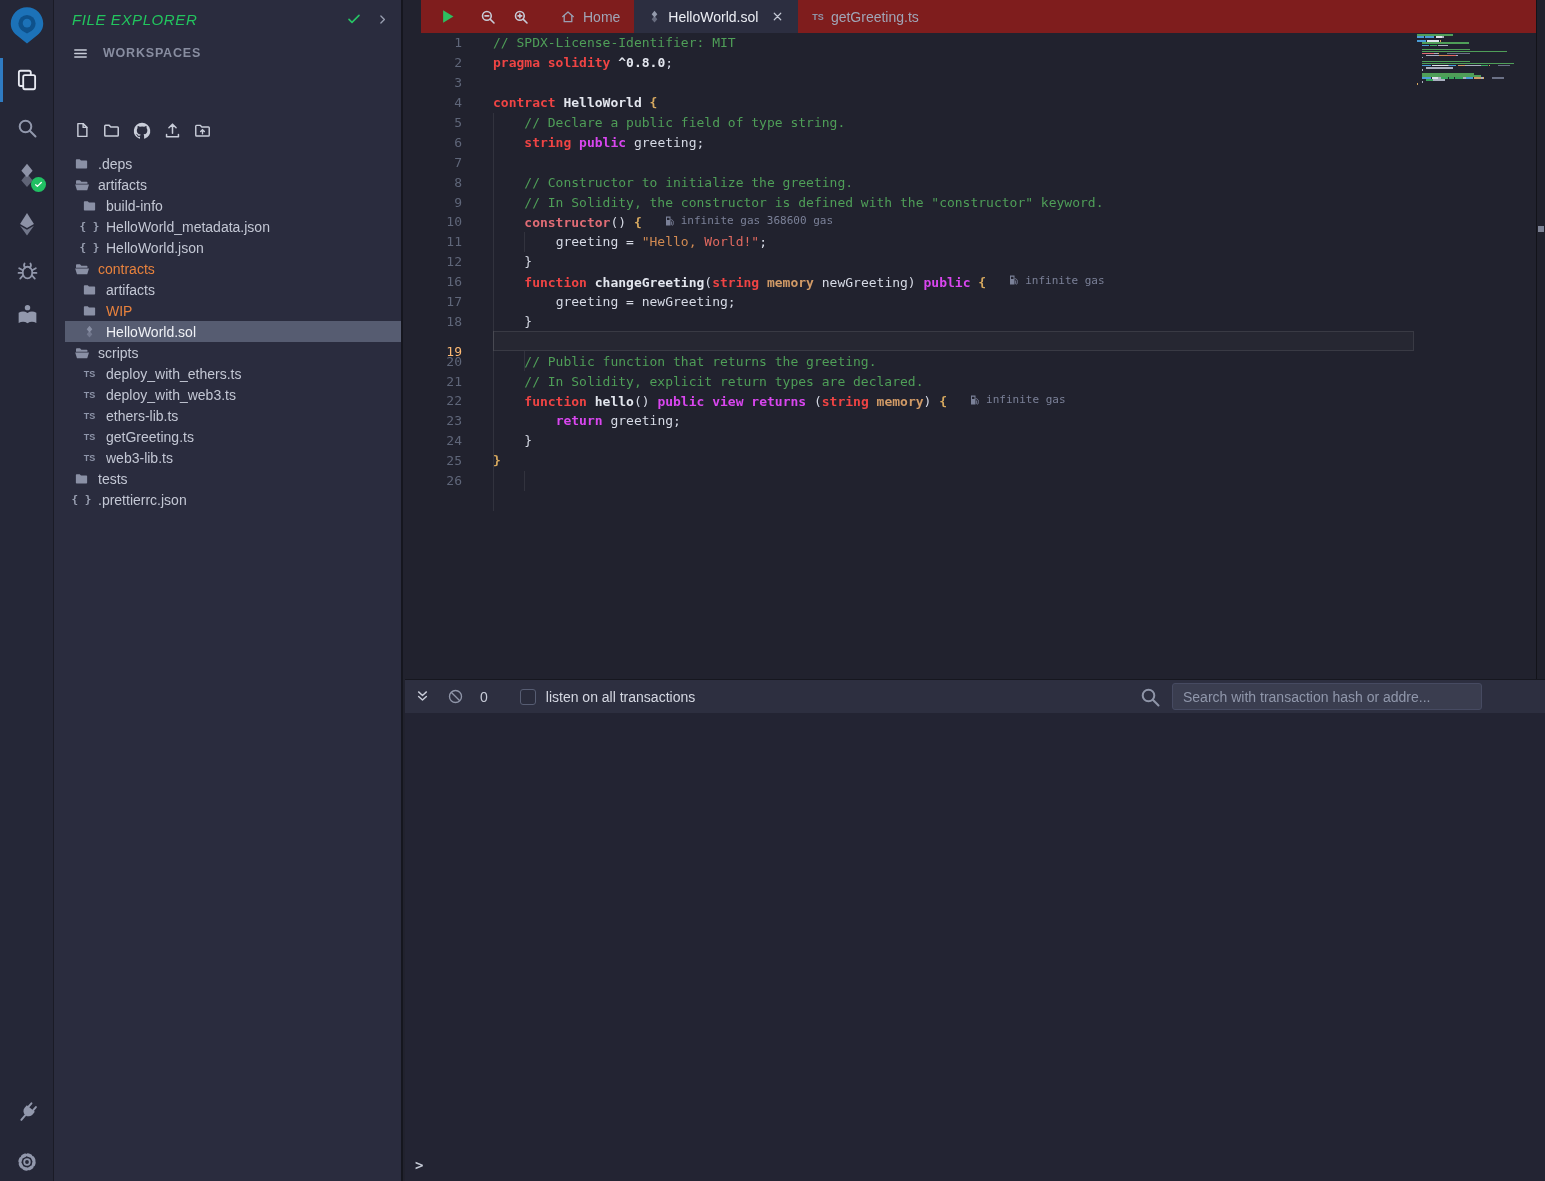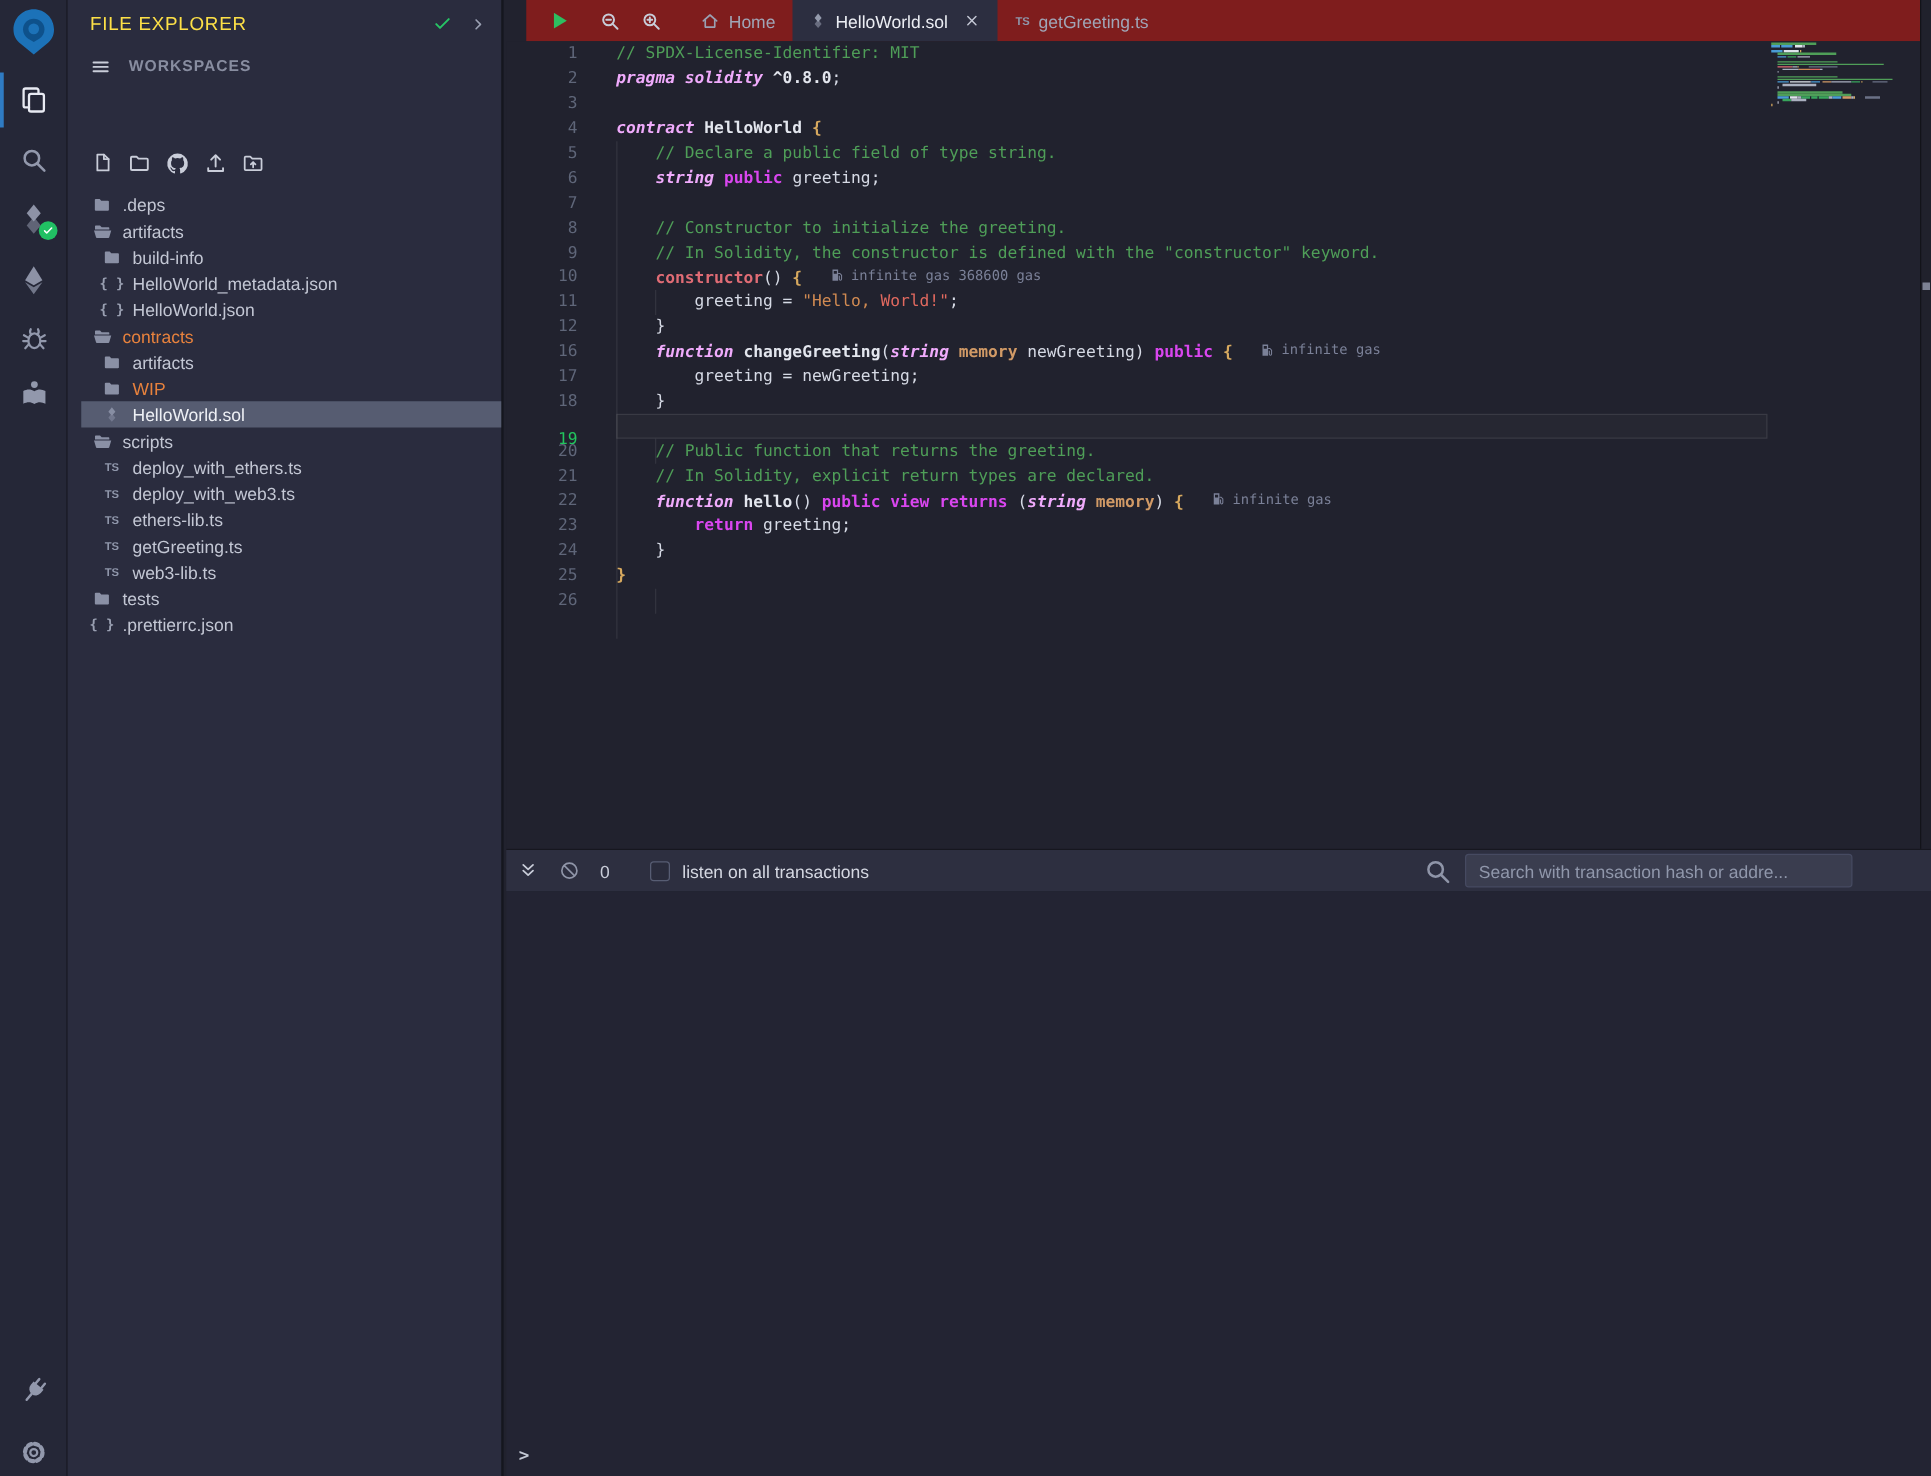"FILE EXPLORER" #panel-title { color: #fde047 -> #22c55e; font-style: none -> italic }
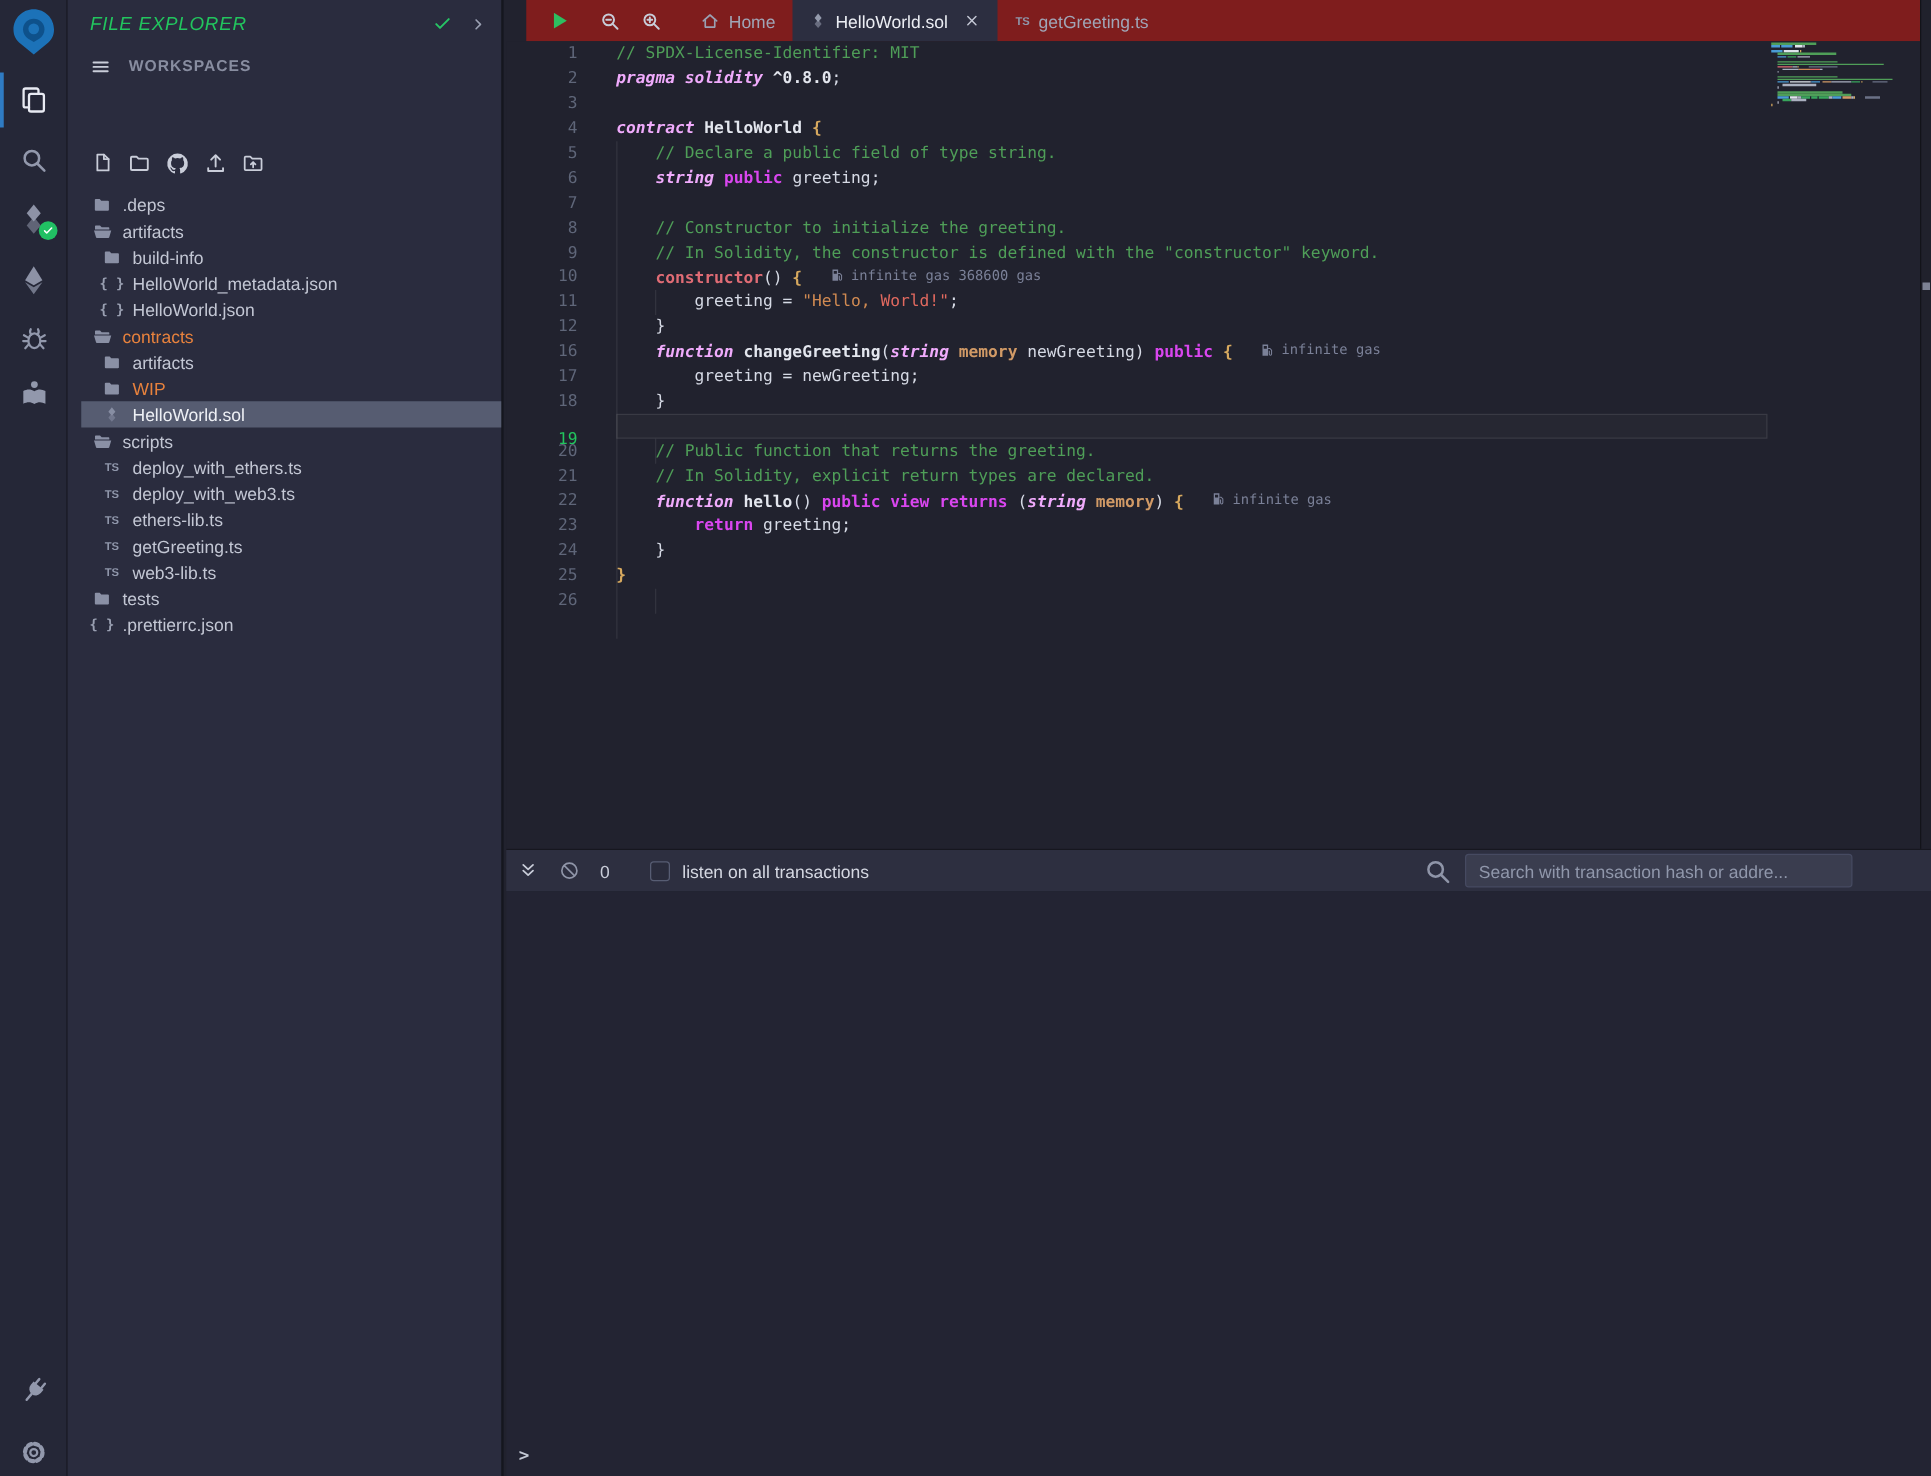"pragma" .tk-kw { color: #f0abfc -> #ef4444; font-style: italic -> none }
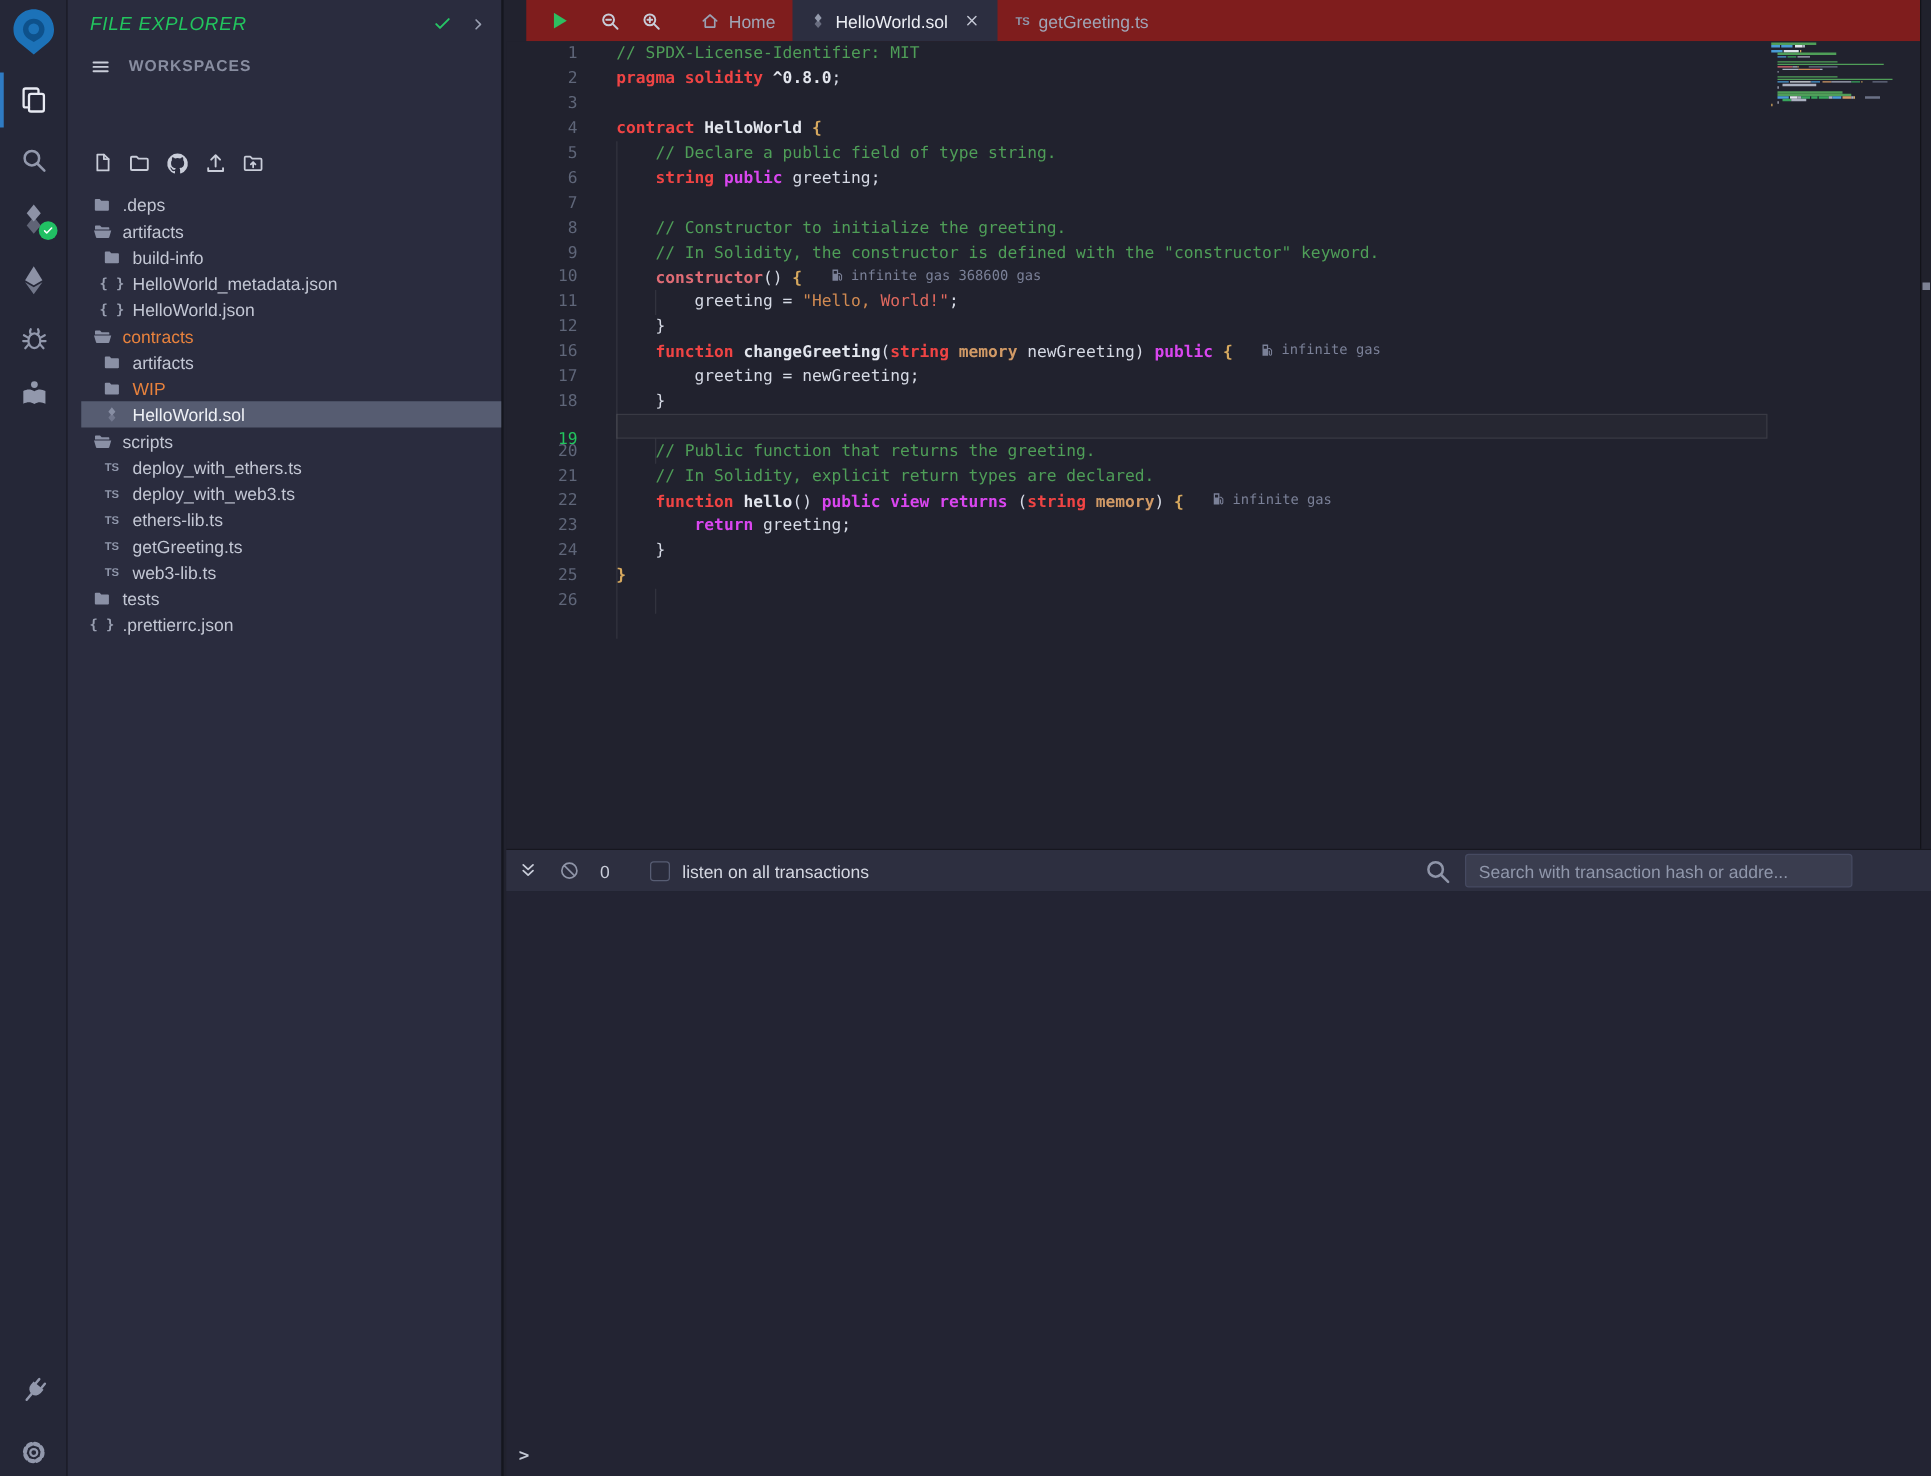"19" .line.cur .ln { color: #22c55e -> #fdba74 }
